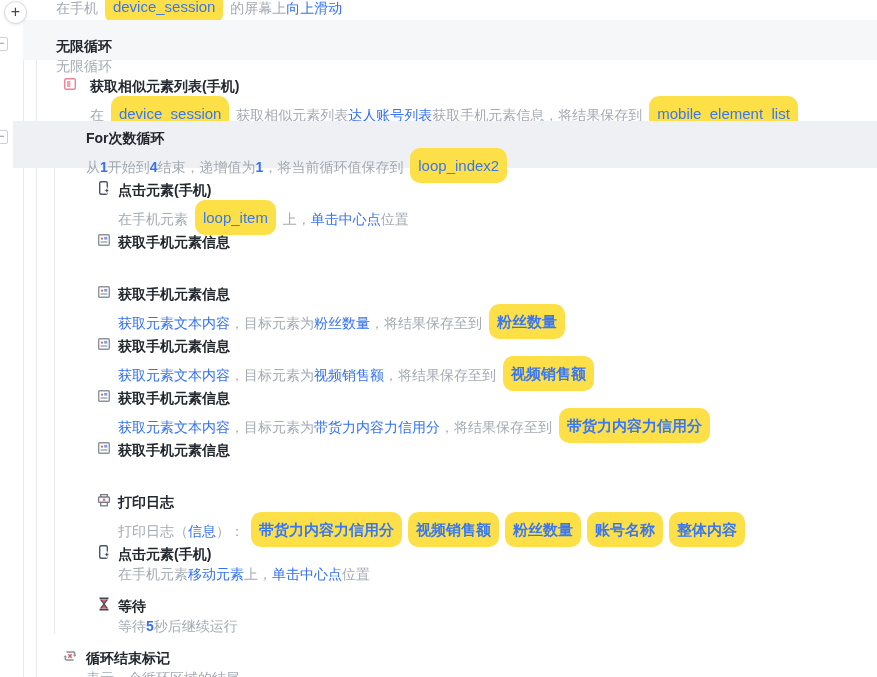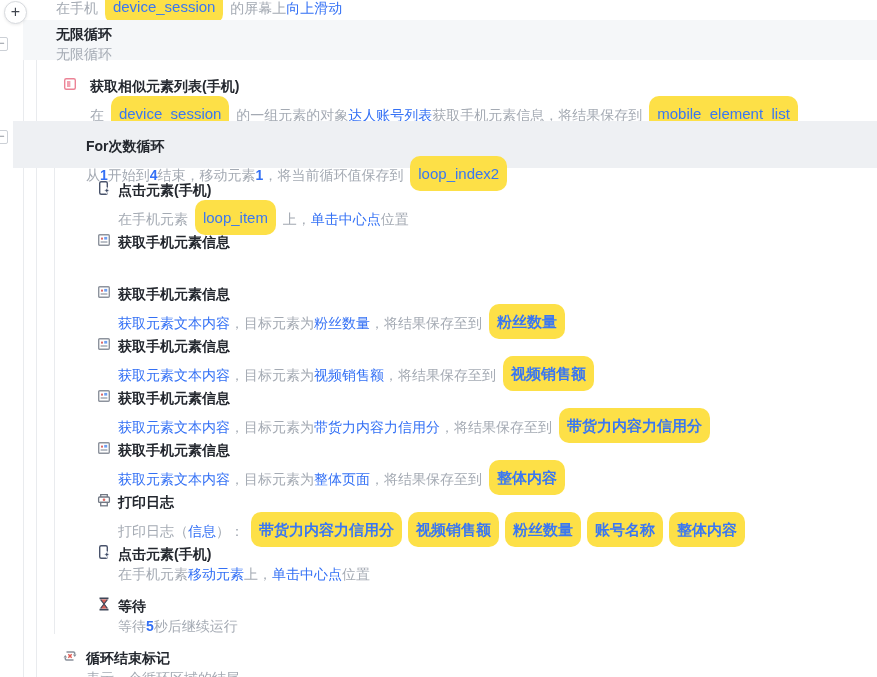"无限循环" div { top: 0px -> 12px }
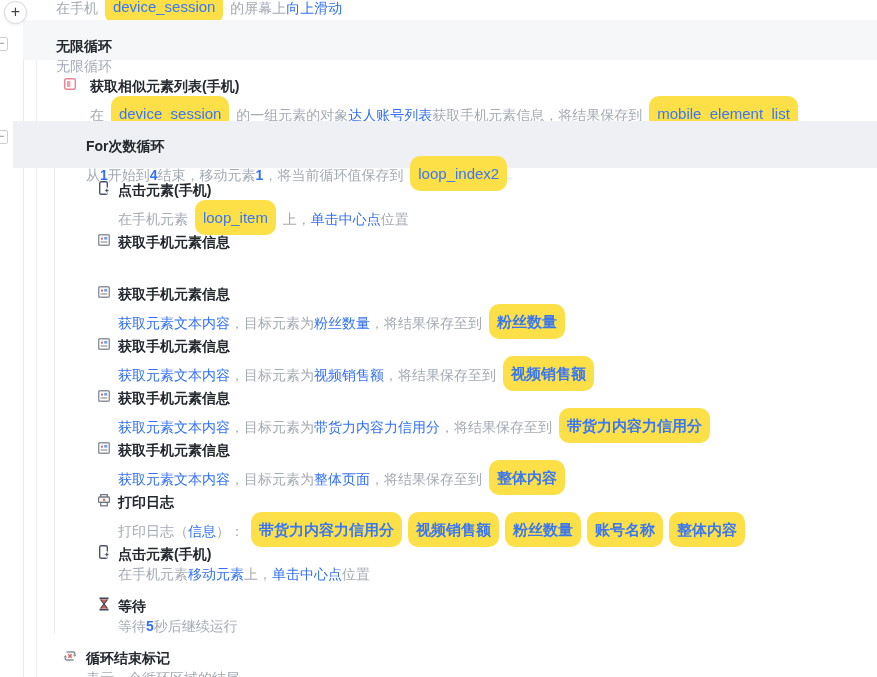"的一组元素的对象" span.t-plain { text: 的一组元素的对象 -> 获取相似元素列表 }
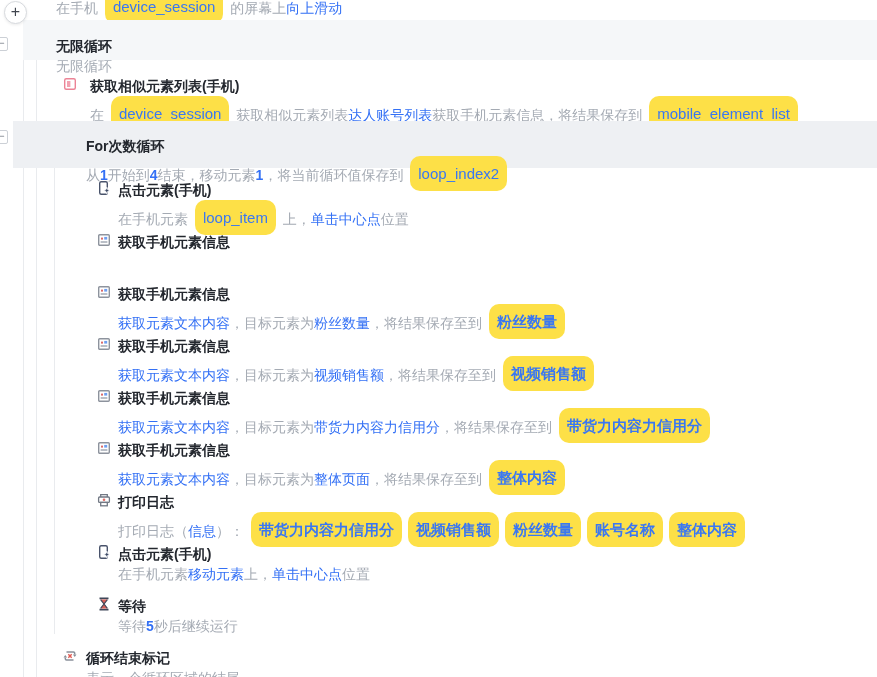"For次数循环" div { margin-top: 8px -> none }
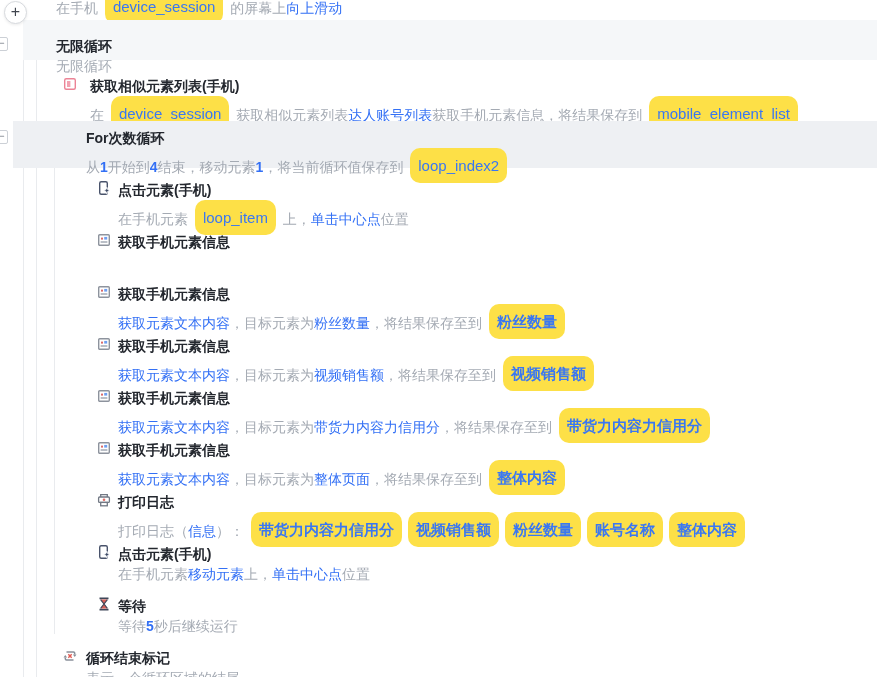"结束，移动元素" span.t-plain { text: 移动元素 -> 递增值为 }
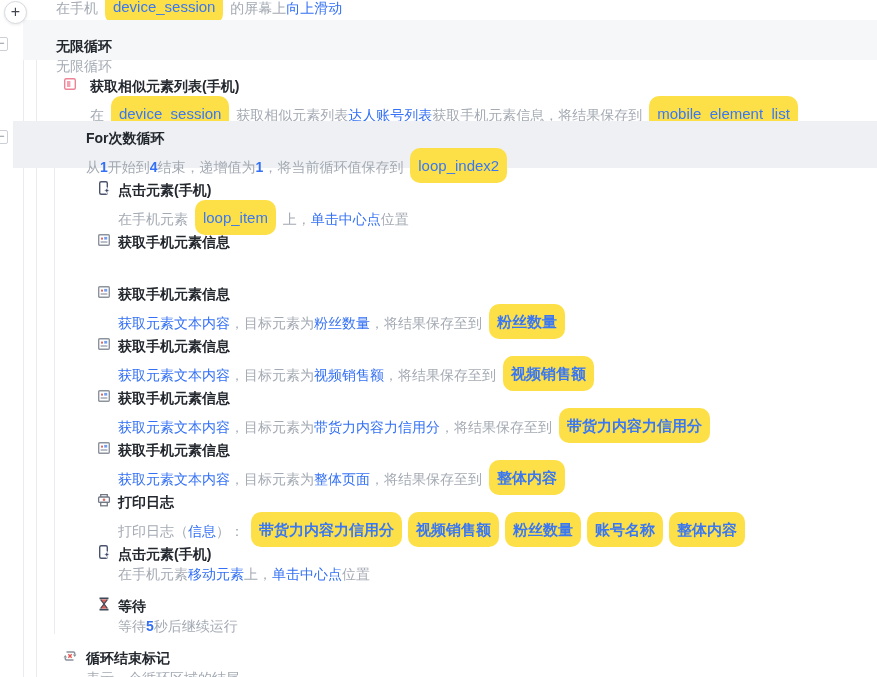"获取元素文本内容，目标元素为整体页面，将结果保存至到 整体内容" div.s-desc { html: <div><span>获取元素文本内容</span><span>，目标元素为</span><span>整体页面</span><span>，将结果保存至到 </span><span>整体内容</span></div> -> none }
